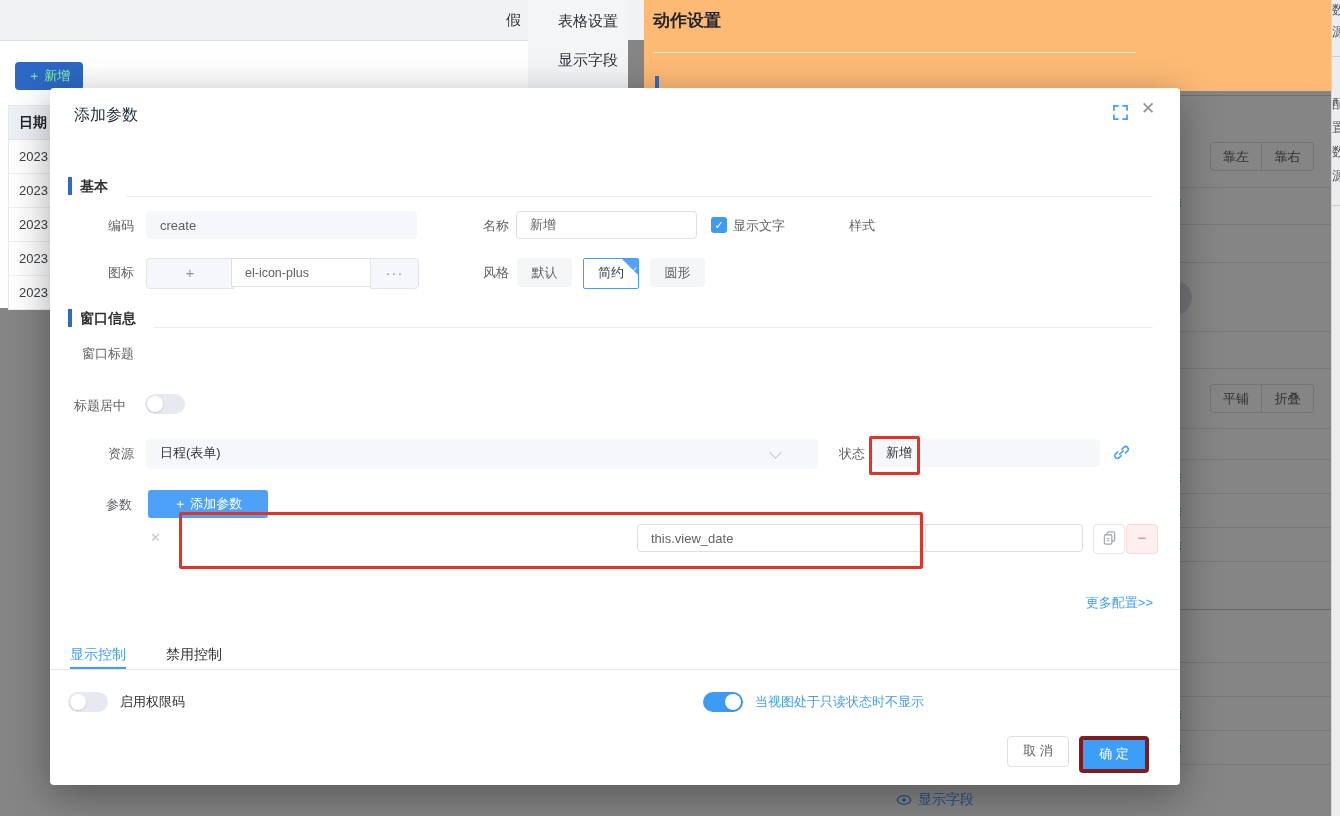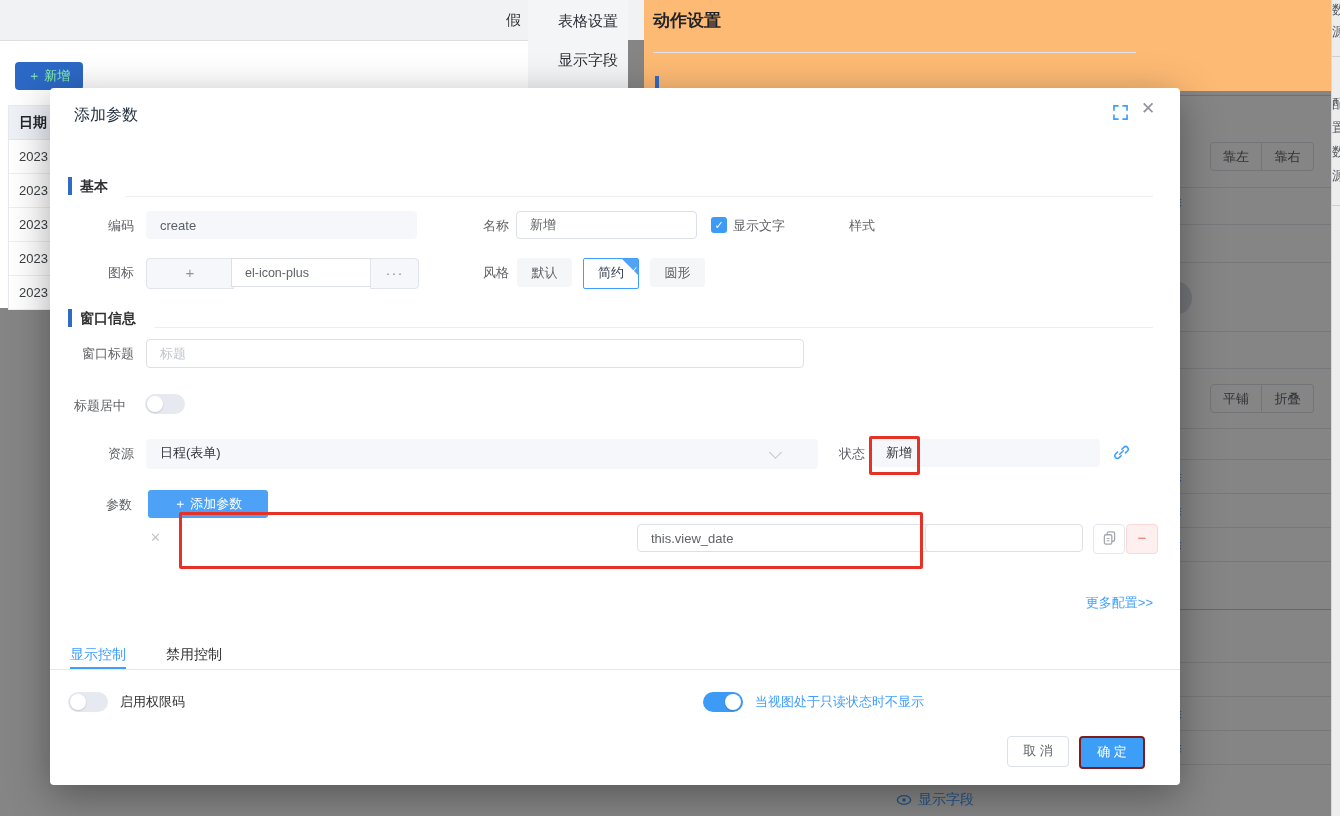"标题" input.el { html: <input> -> none }
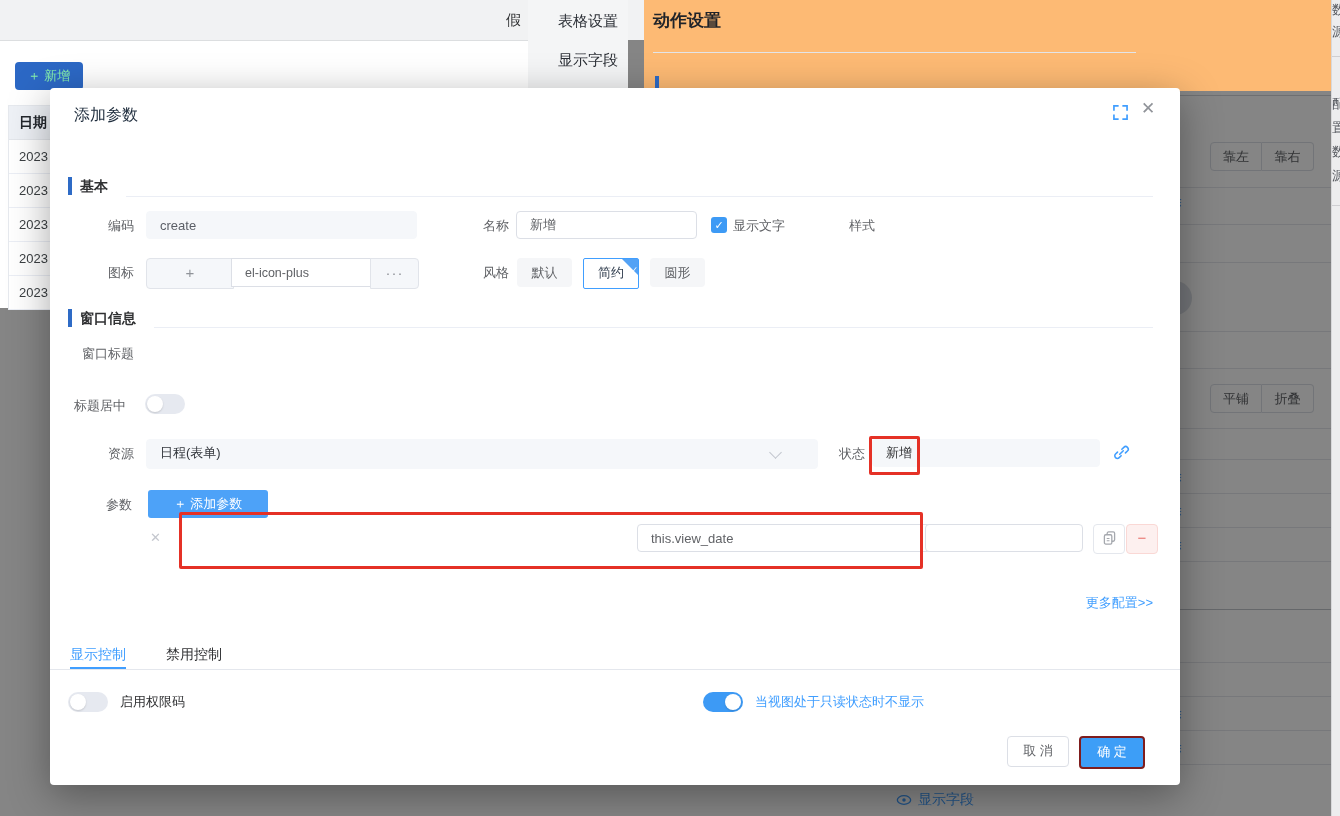"确 定" .ftr-btn.primaryb { border: 2px solid #7f1d1d -> 4px solid #7f1d1d }
